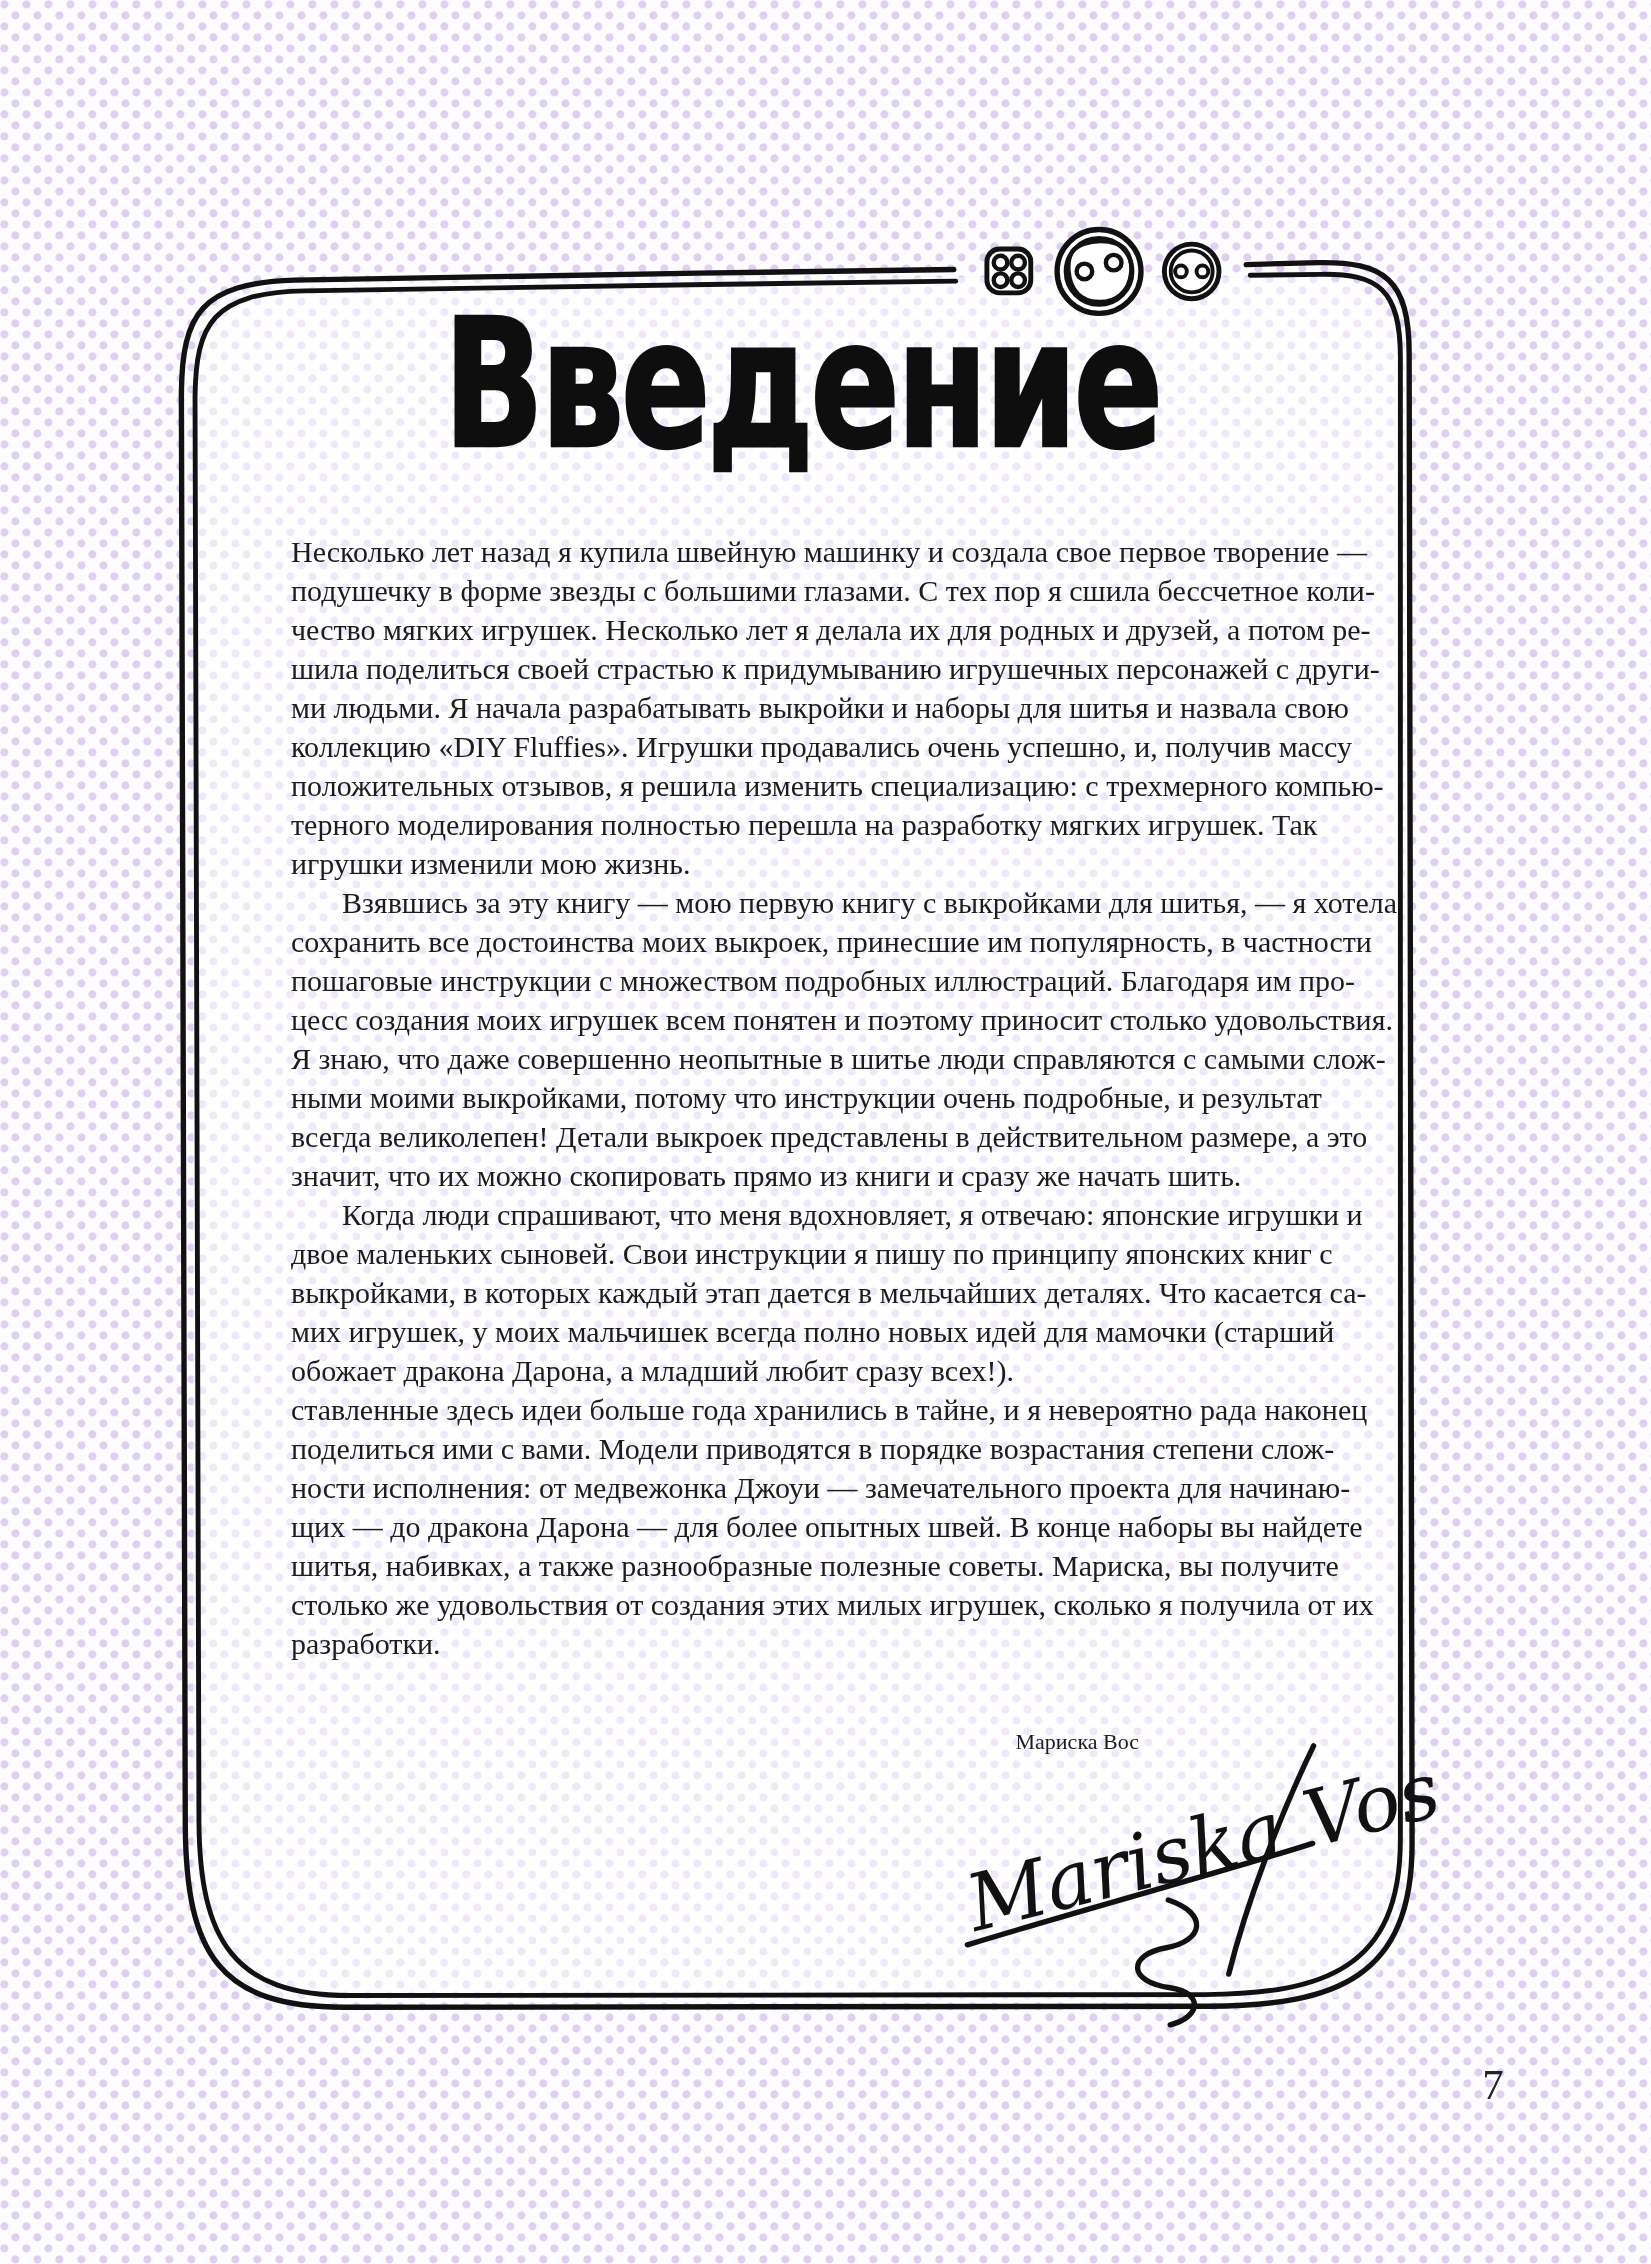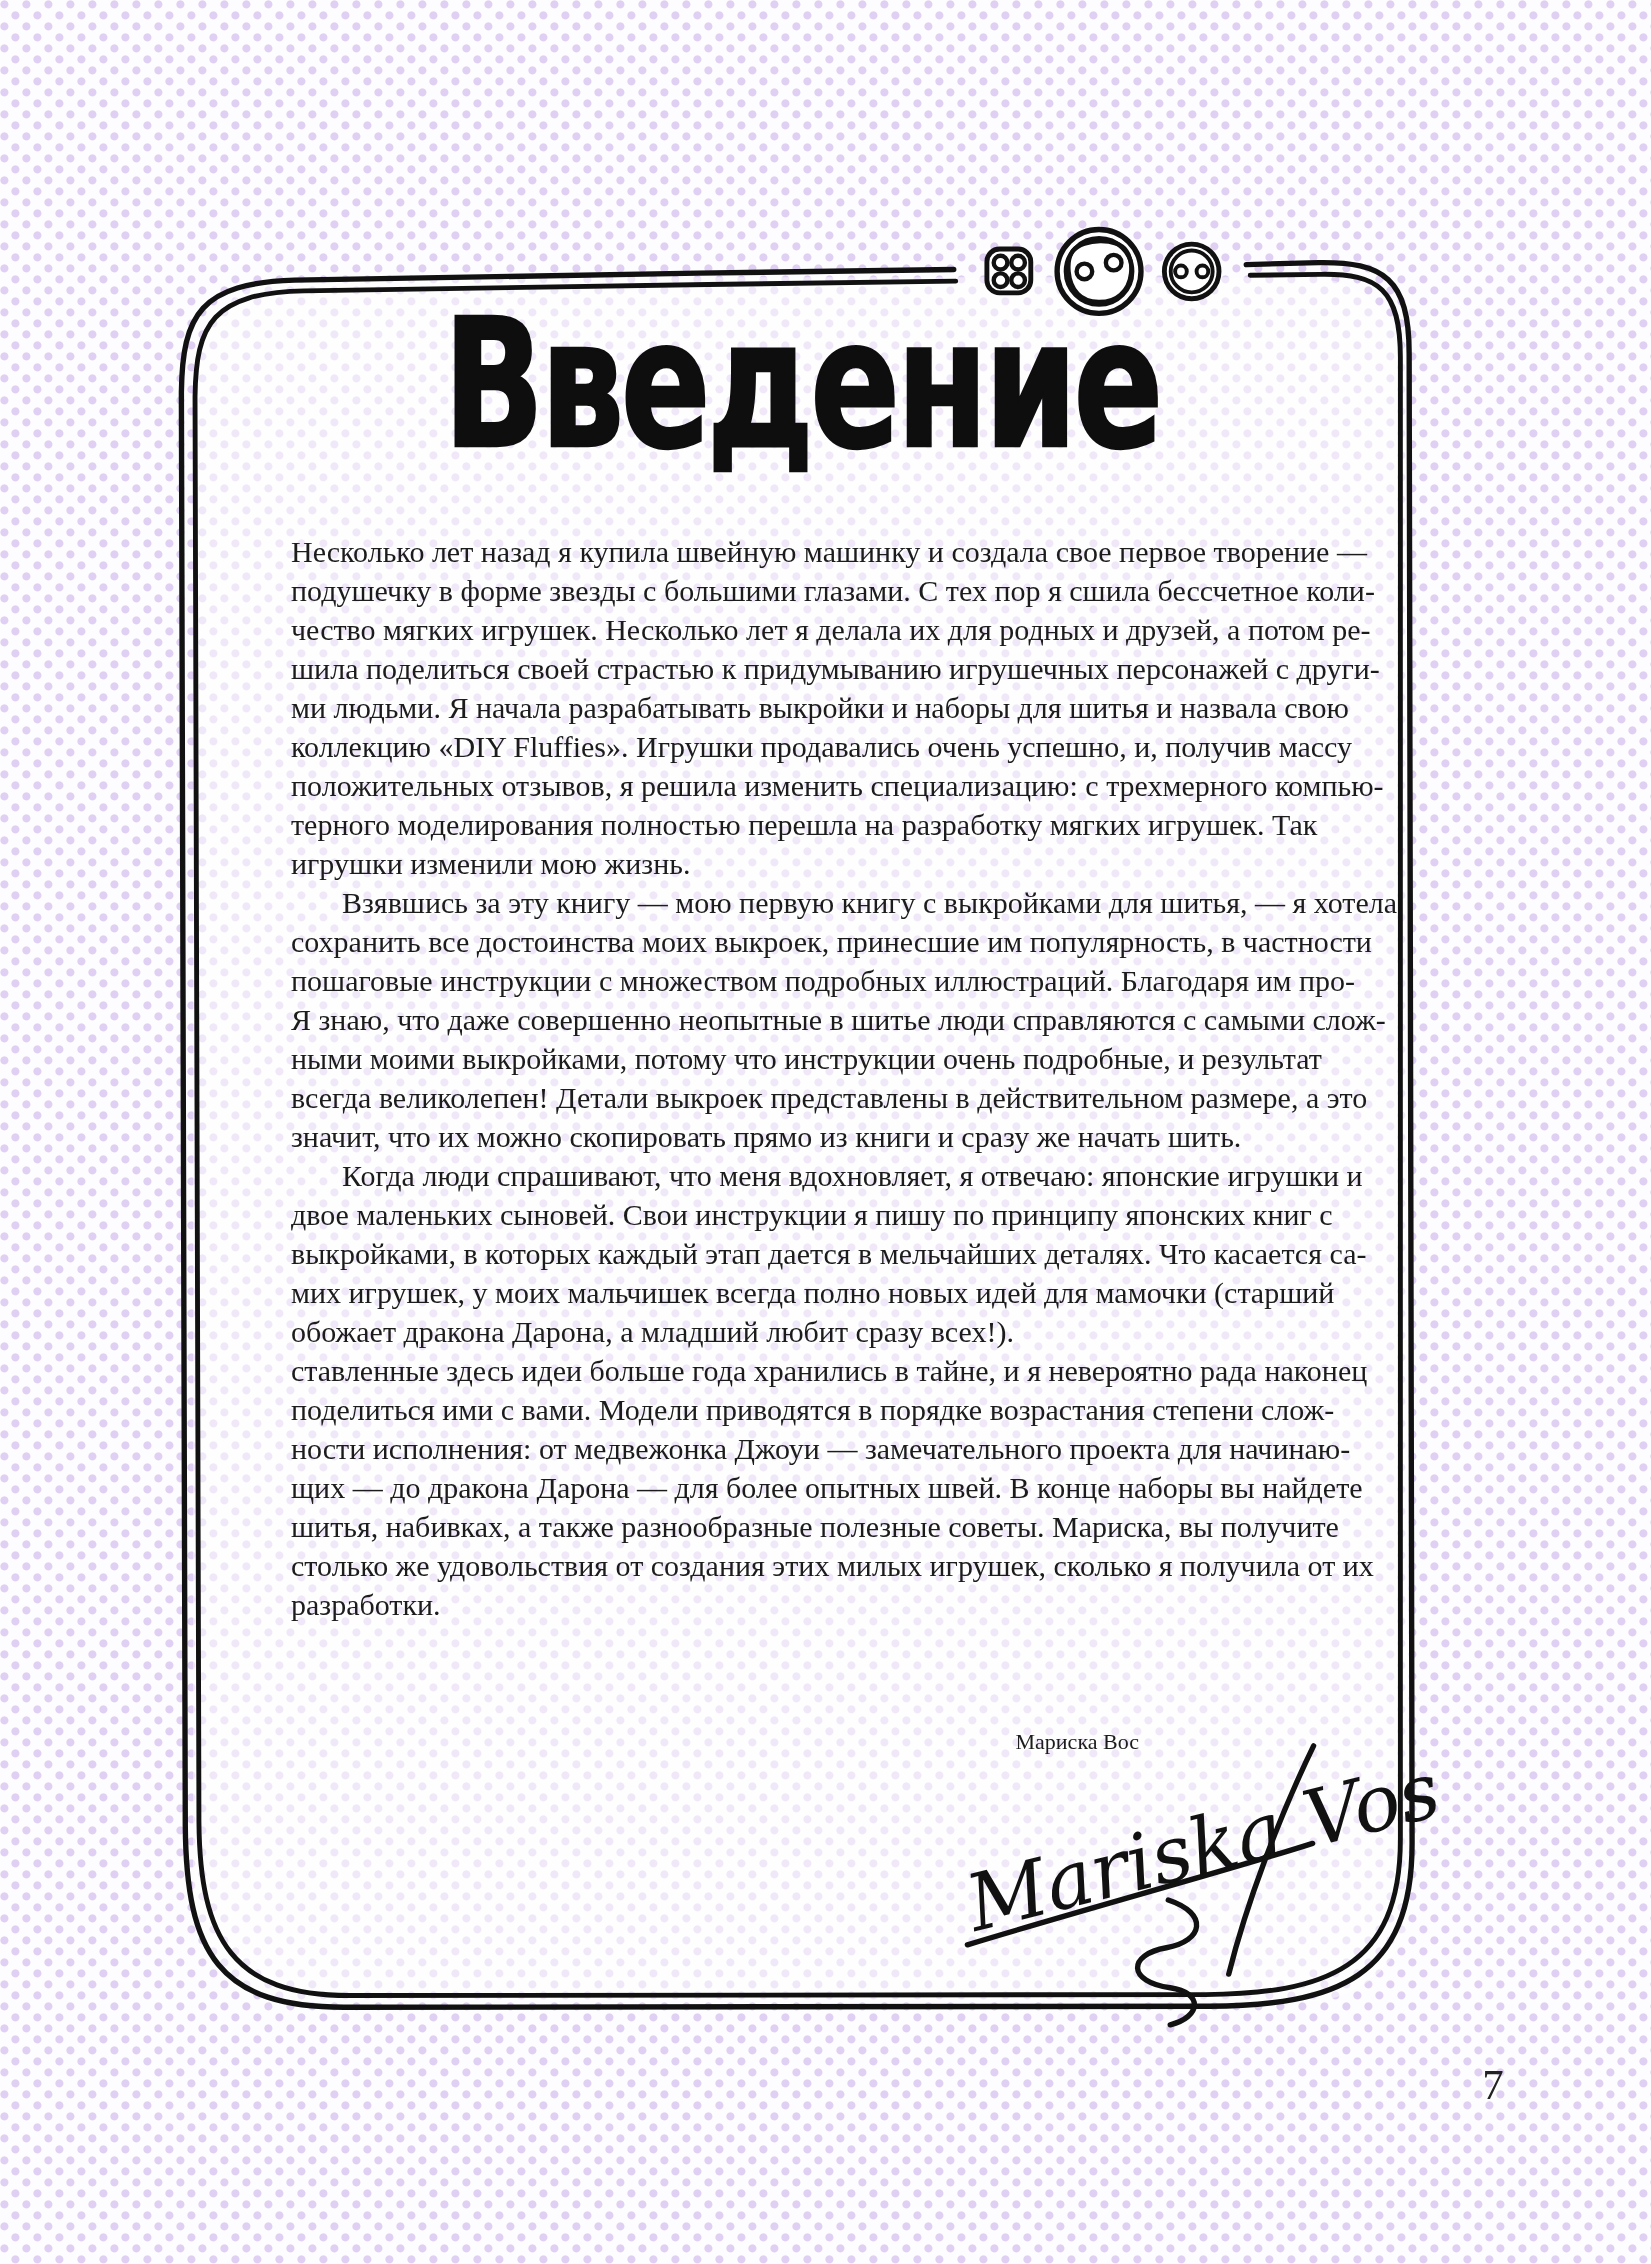"цесс создания моих игрушек всем" div.line { html: none -> <div>цесс создания моих игрушек всем понятен и поэтому приносит столько удовольствия.</div> }
